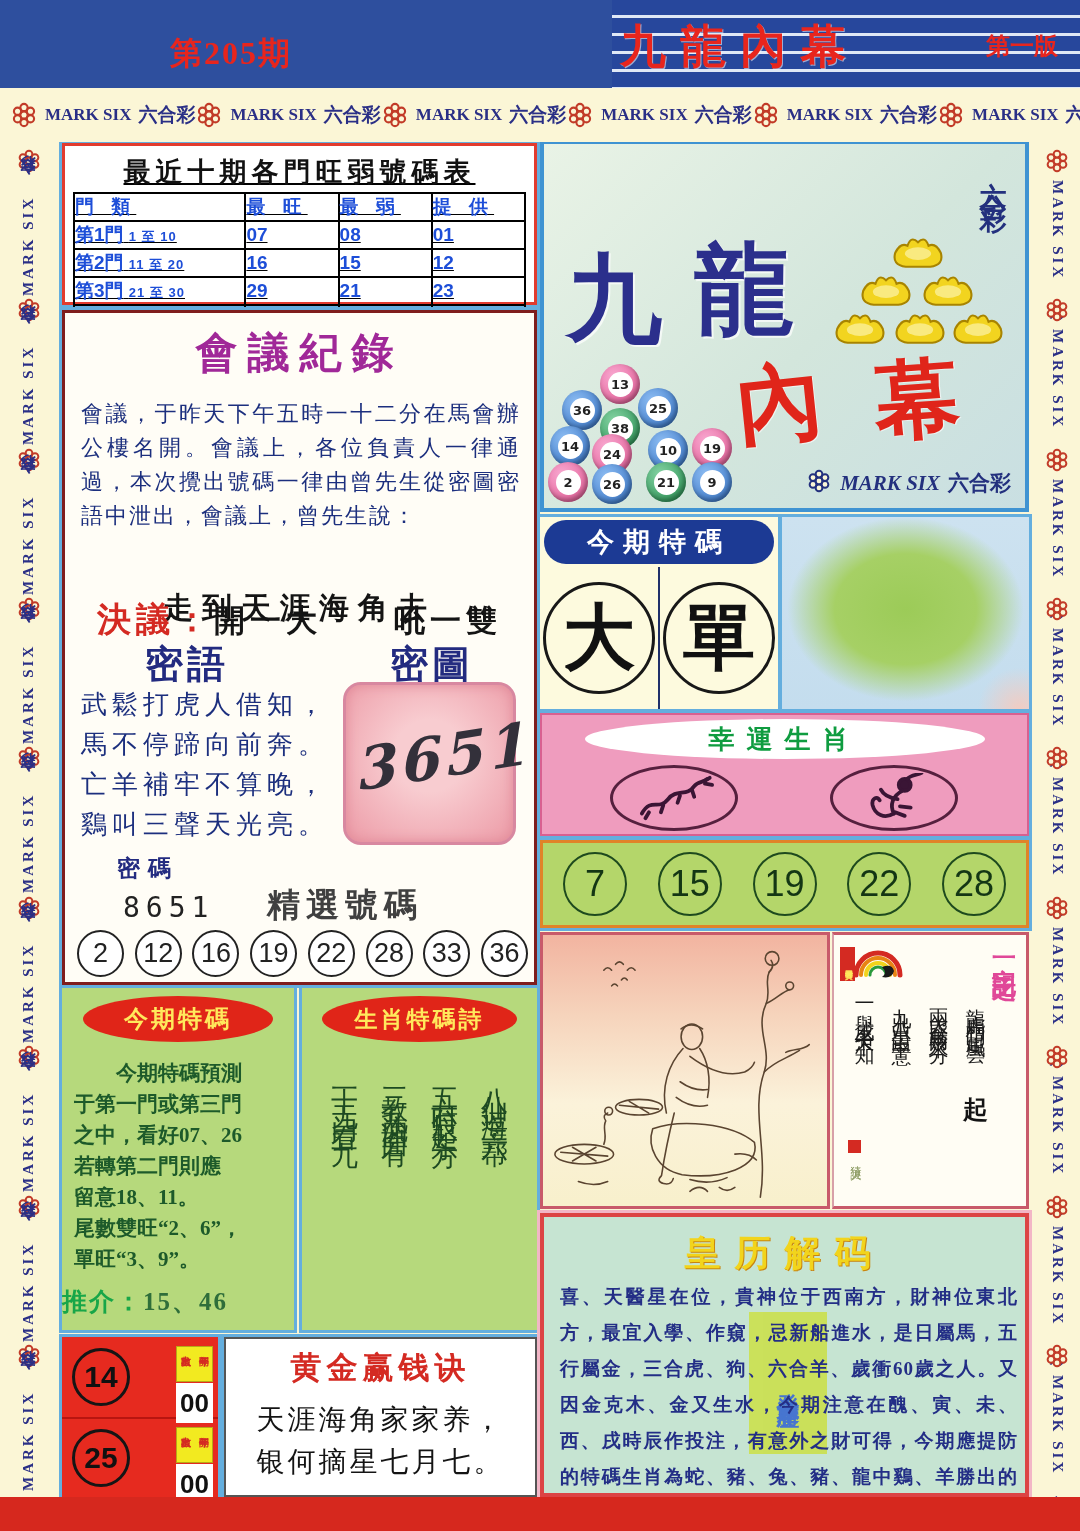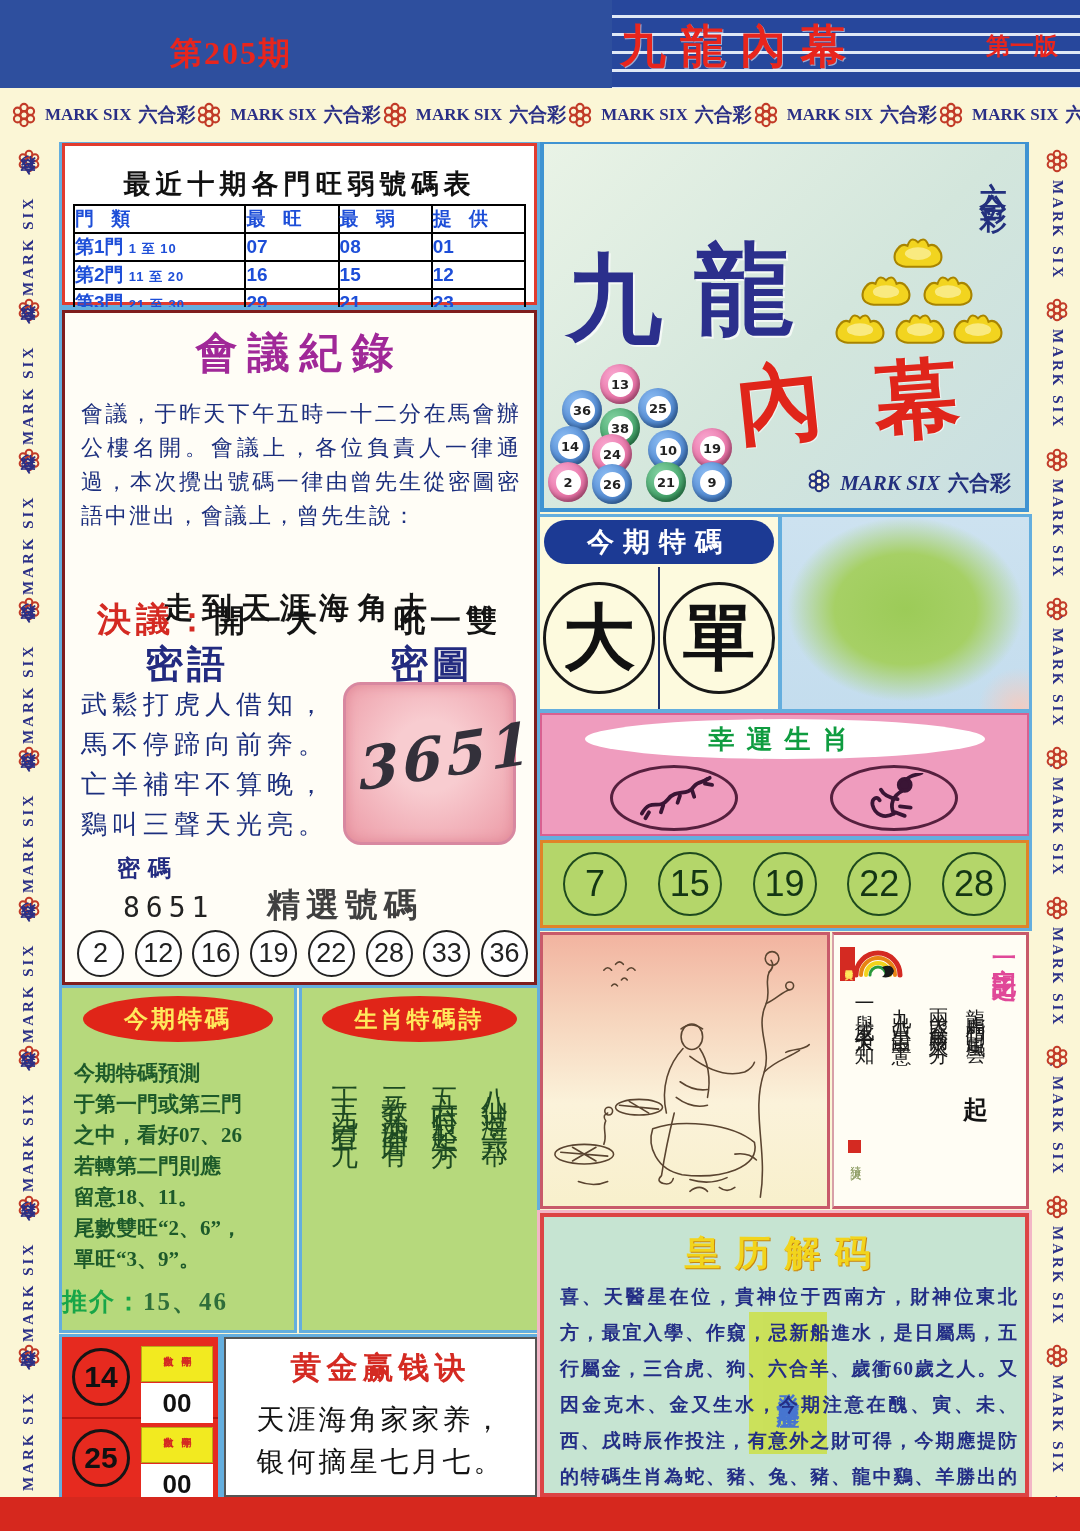"最近十期各門旺弱號碼表" .table-box { padding: 20px 8px 2px -> 8px 8px 2px; text-decoration: none -> underline }
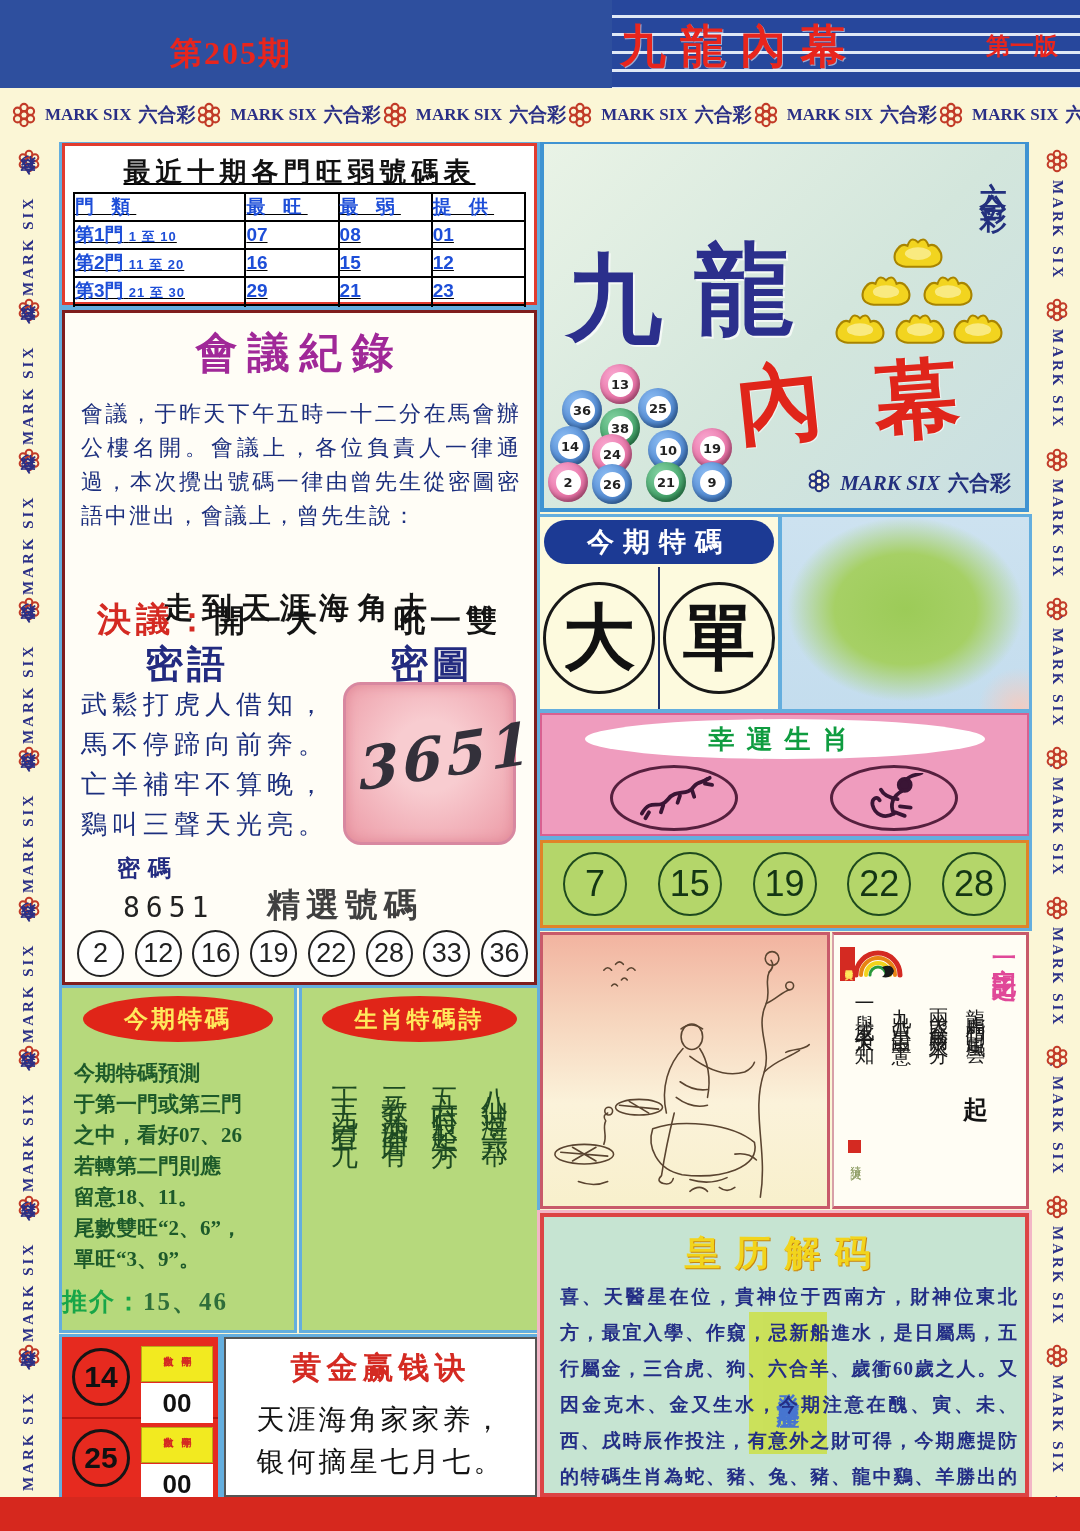"今期特碼預測" .f-body .f-line0 { text-align: none -> center }
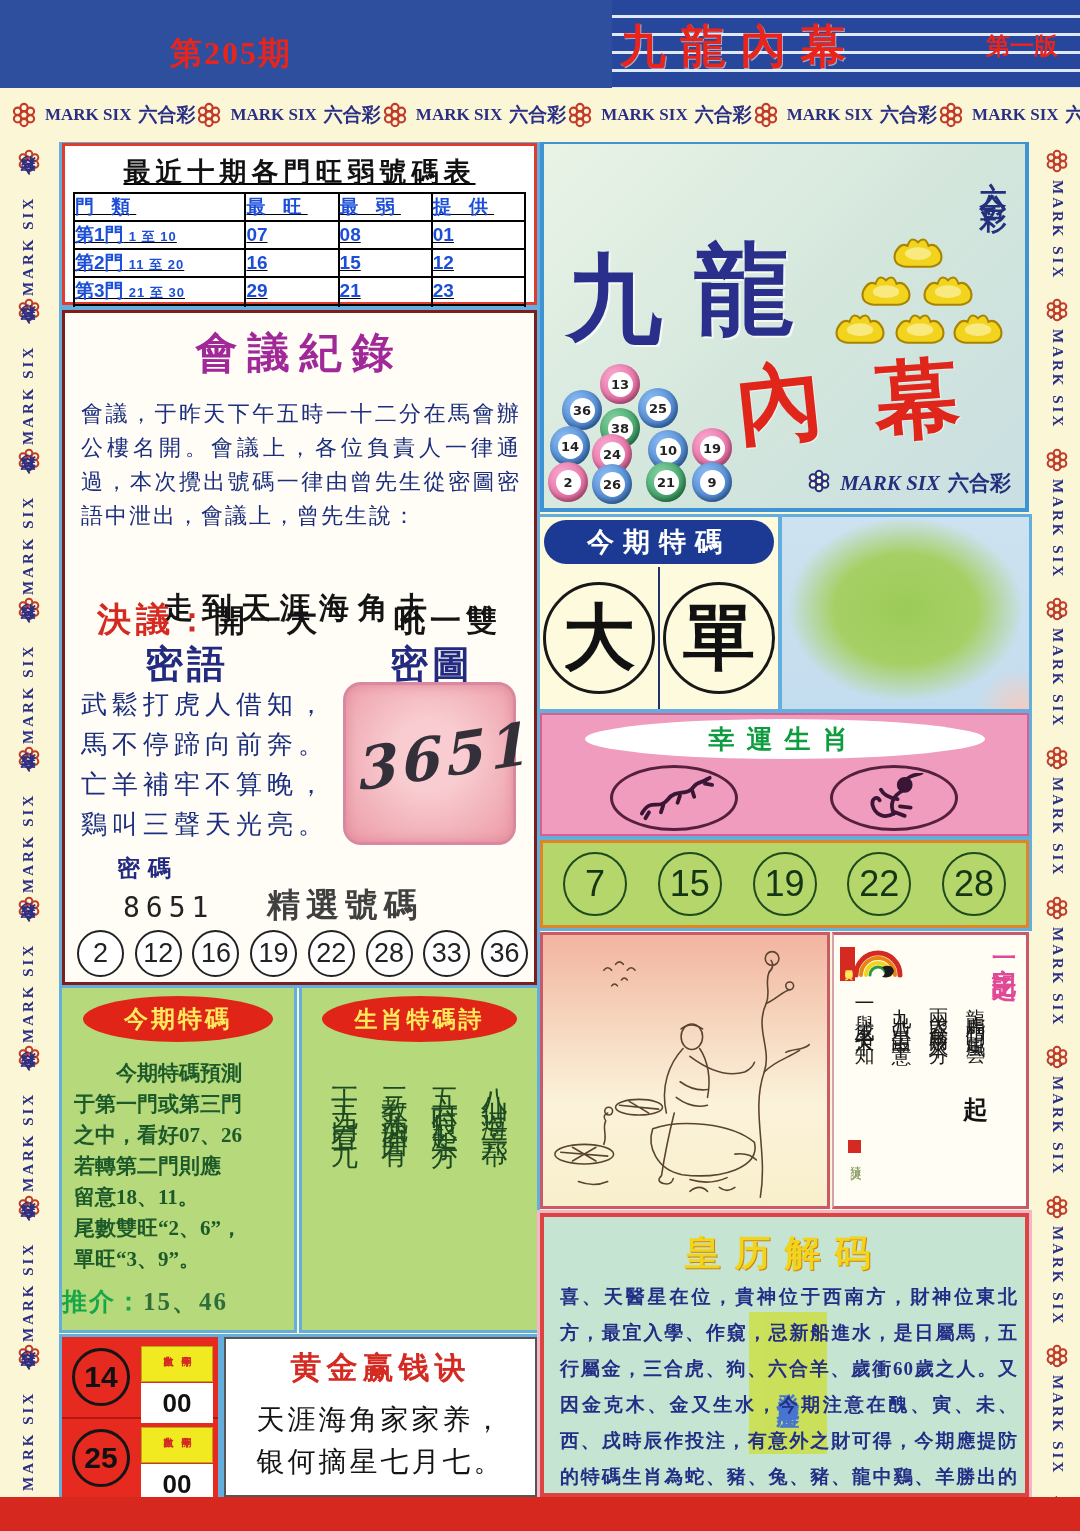"00" .hit-cells { width: 72px -> 37px }
